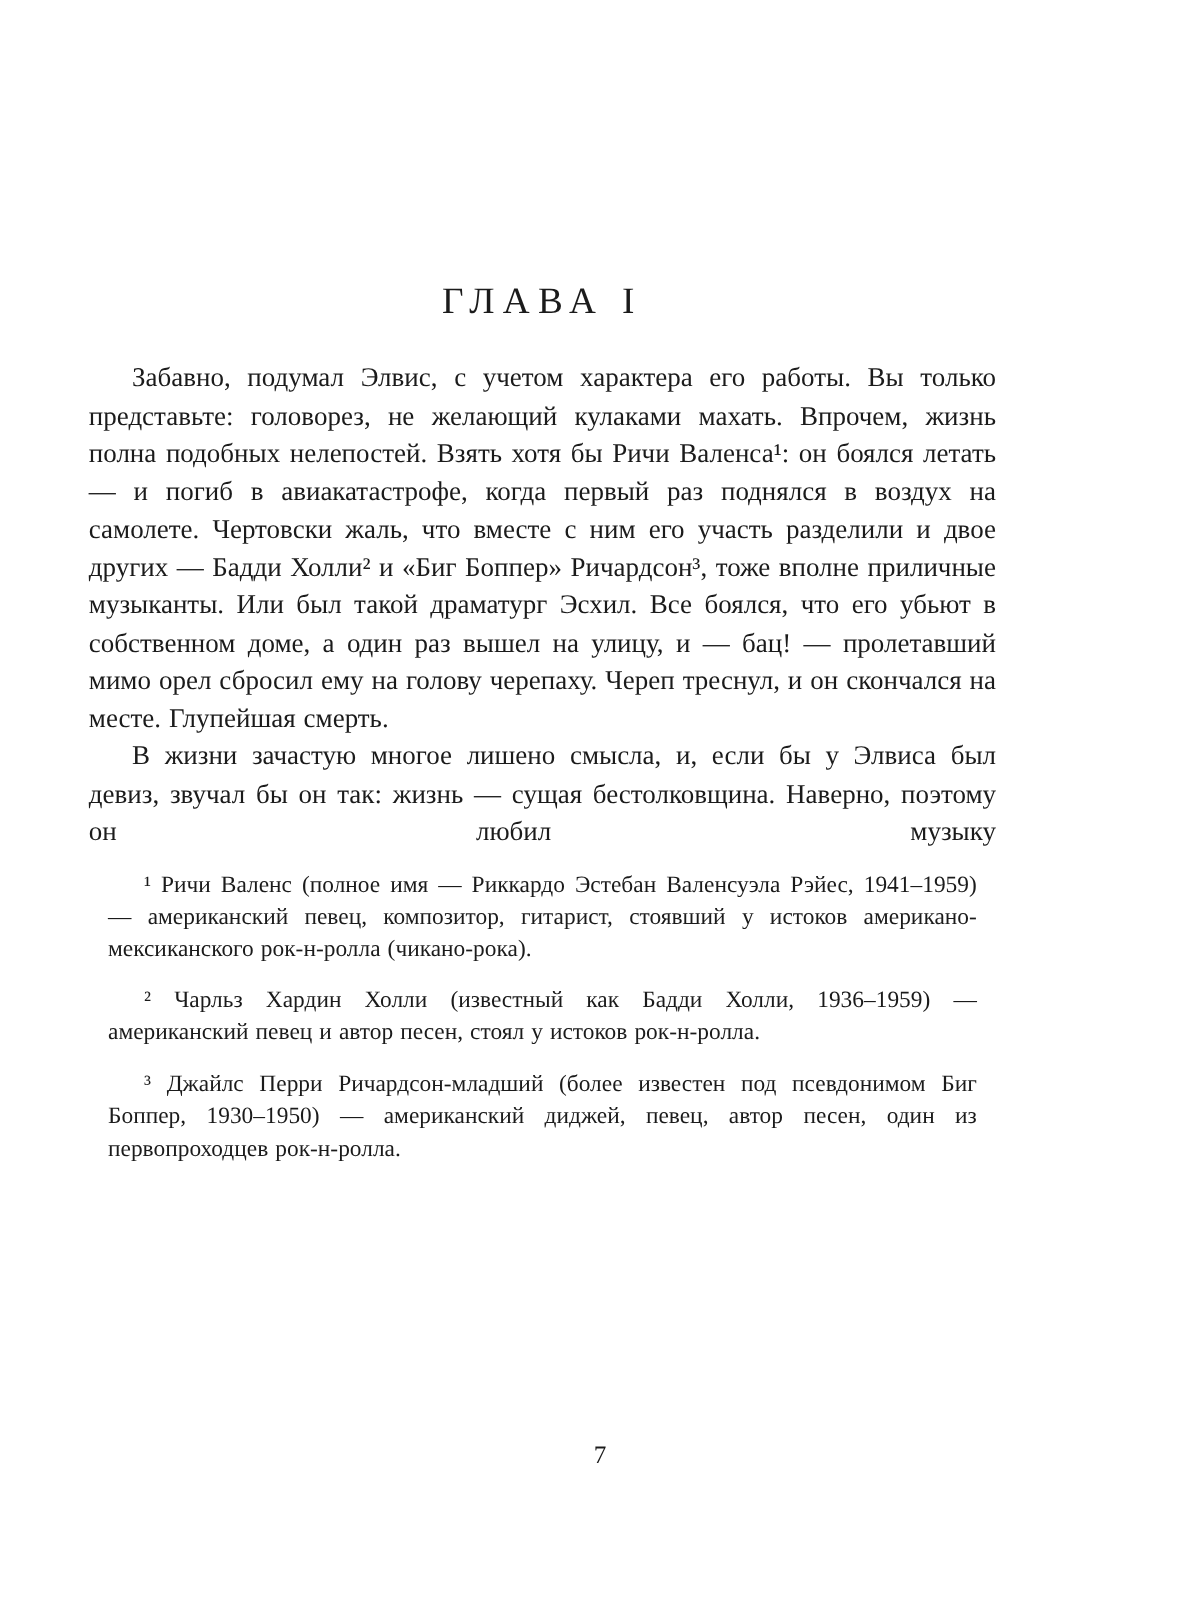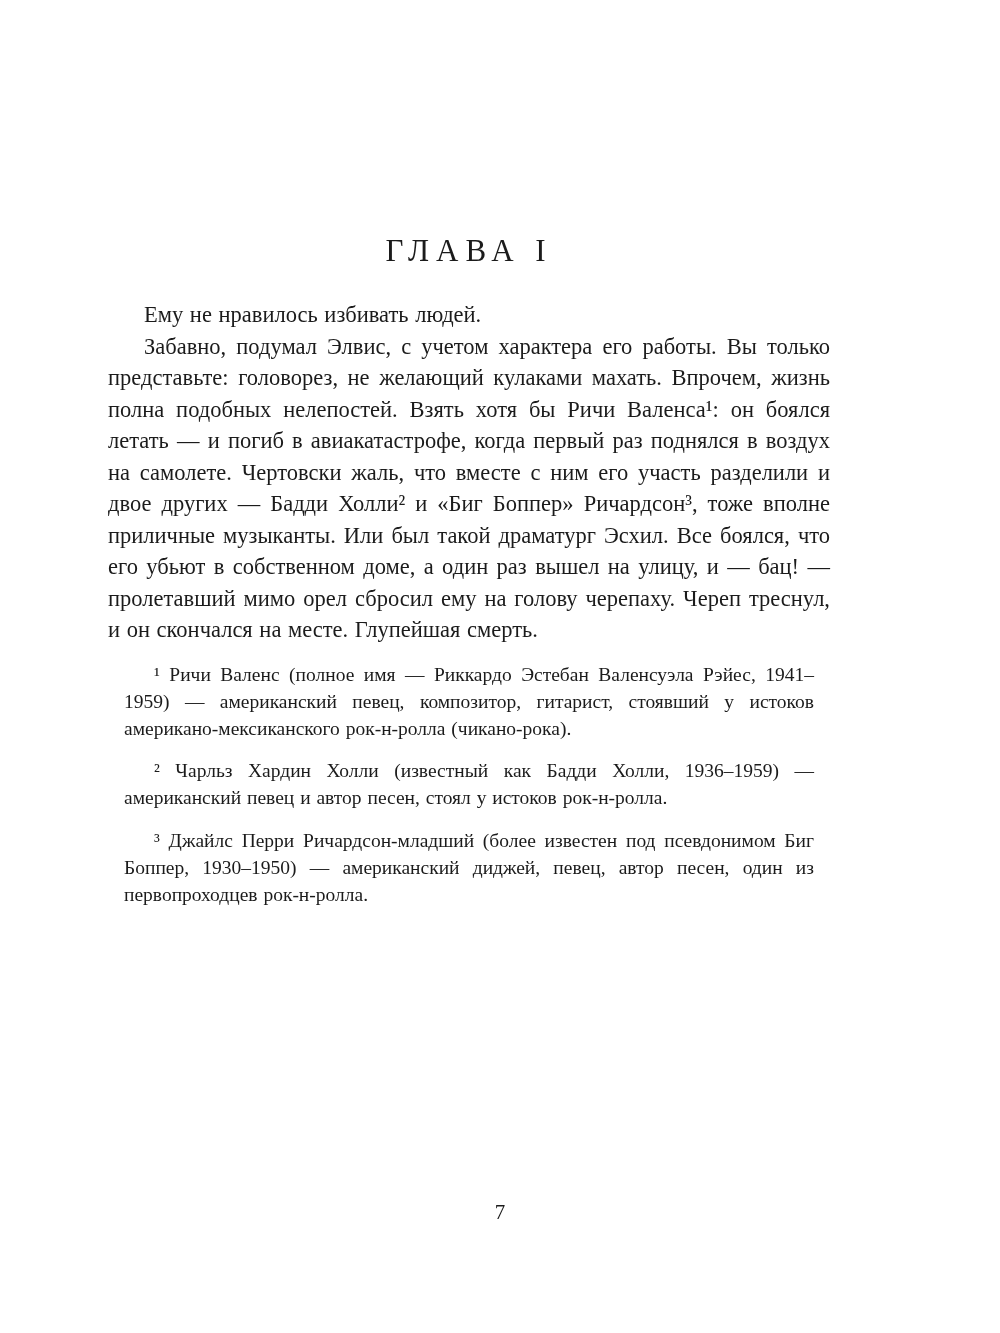"ГЛАВА I" .page { padding: 232px 170px 0 108px -> 232px 170px 0 74px }
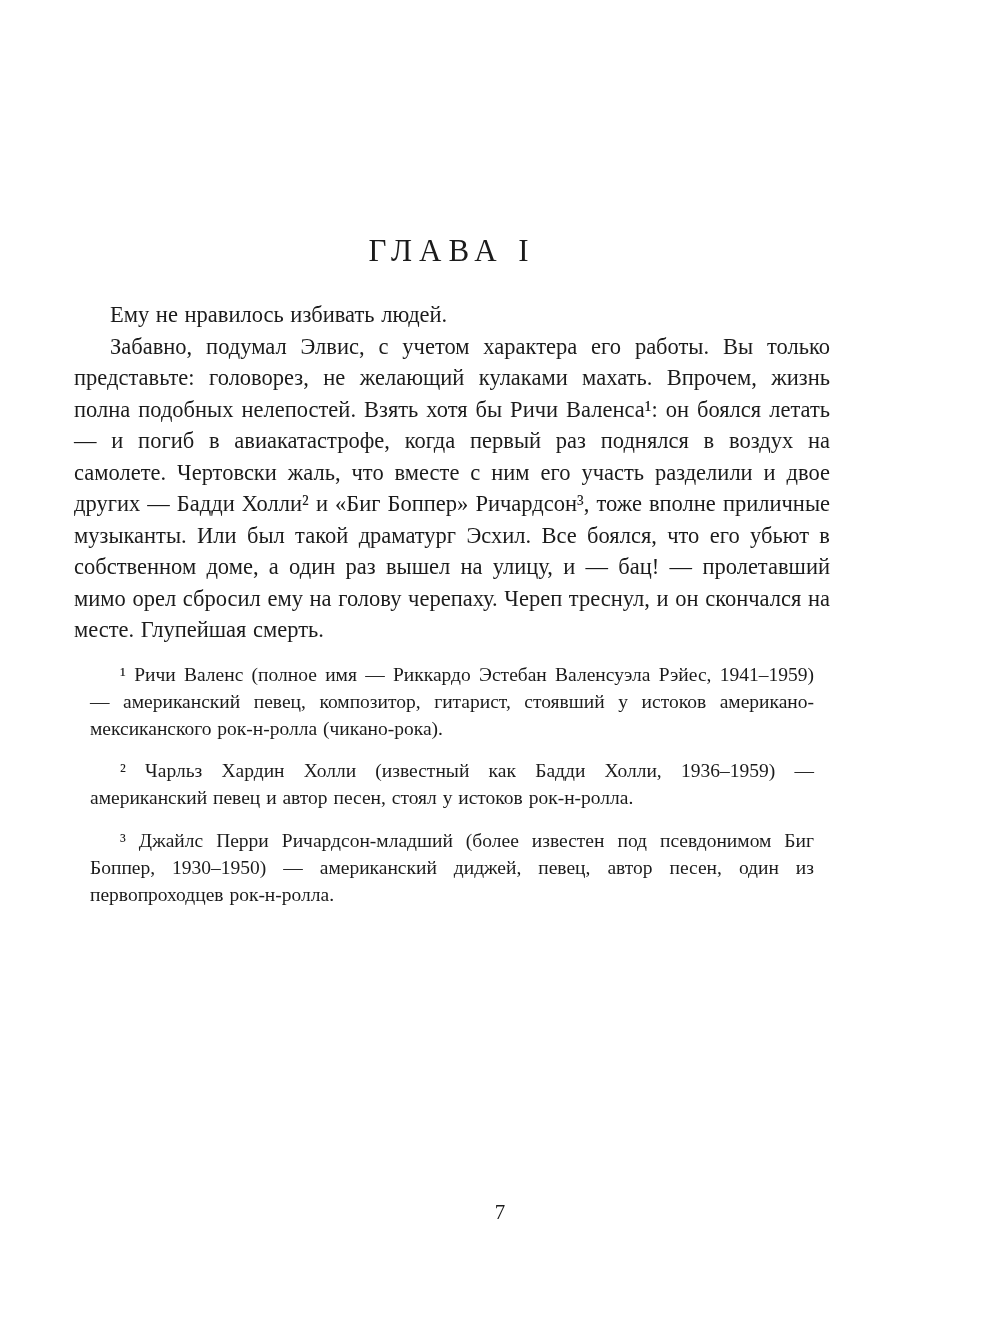"Ему не нравилось избивать людей." p { html: <p>Ему не нравилось избивать людей.</p> -> none }
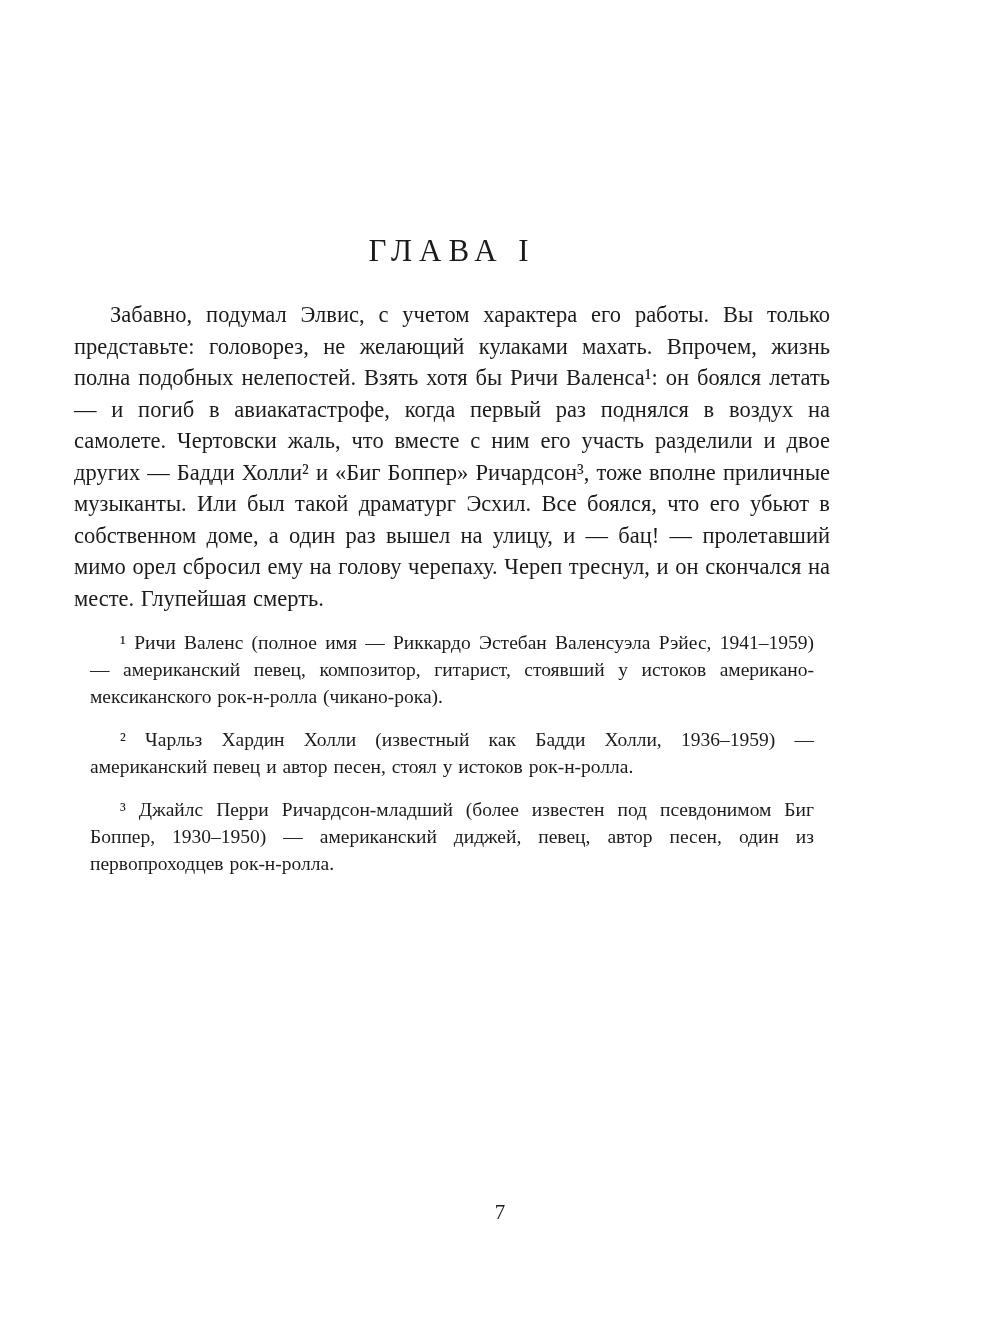"В жизни зачастую многое лишено" p.last-line-justified { html: none -> <p>В жизни зачастую многое лишено смысла, и, если бы у Элвиса был девиз, звучал бы он так: жизнь — сущая бестолковщина. Наверно, поэтому он любил музыку</p> }
